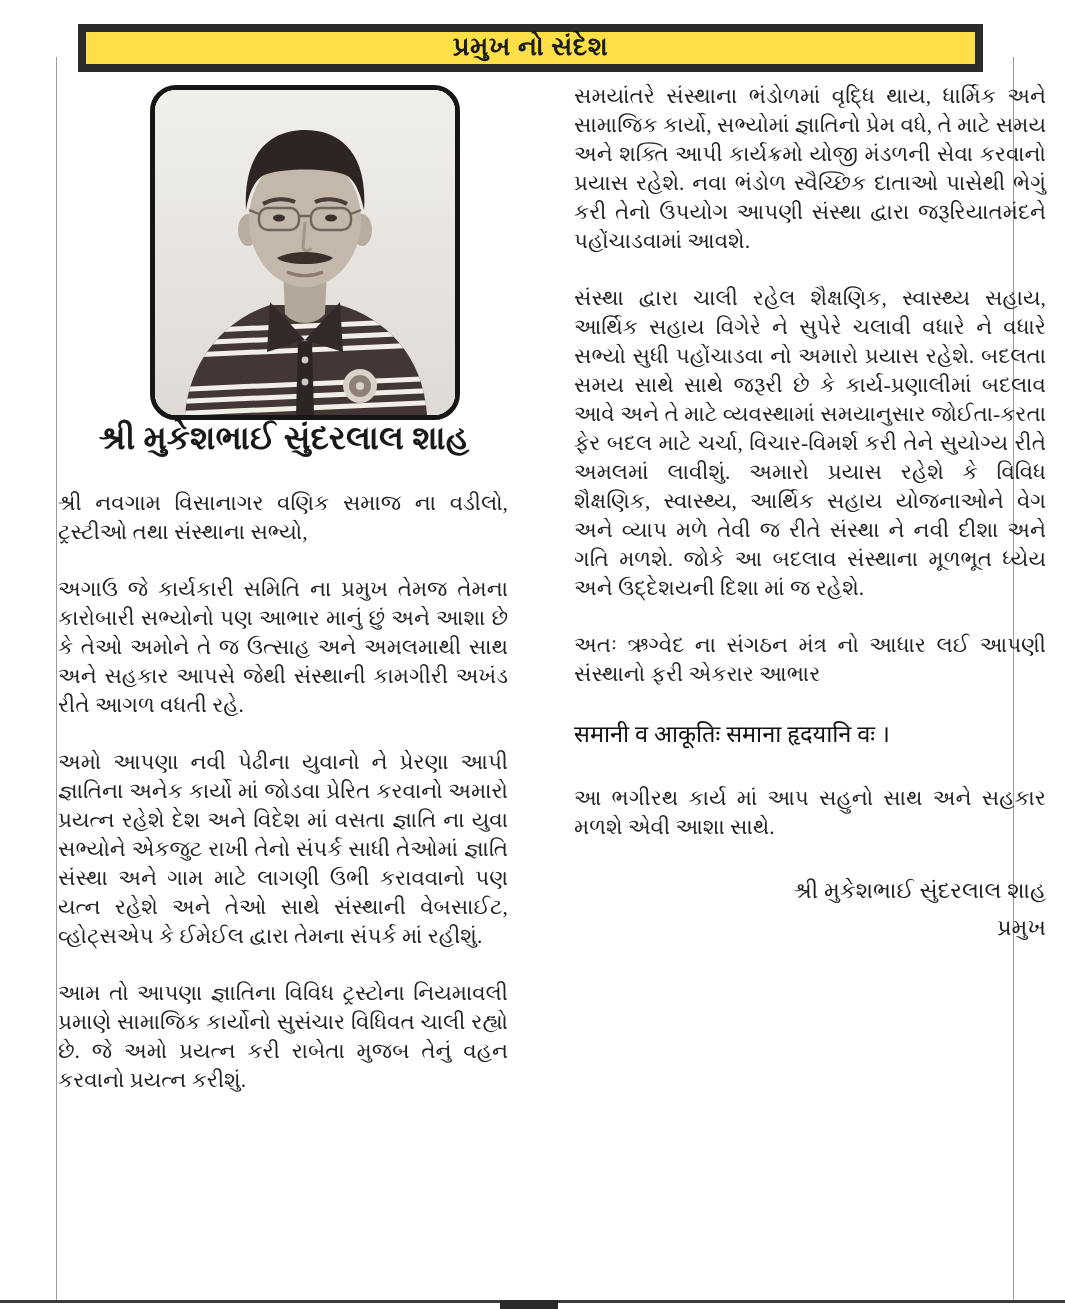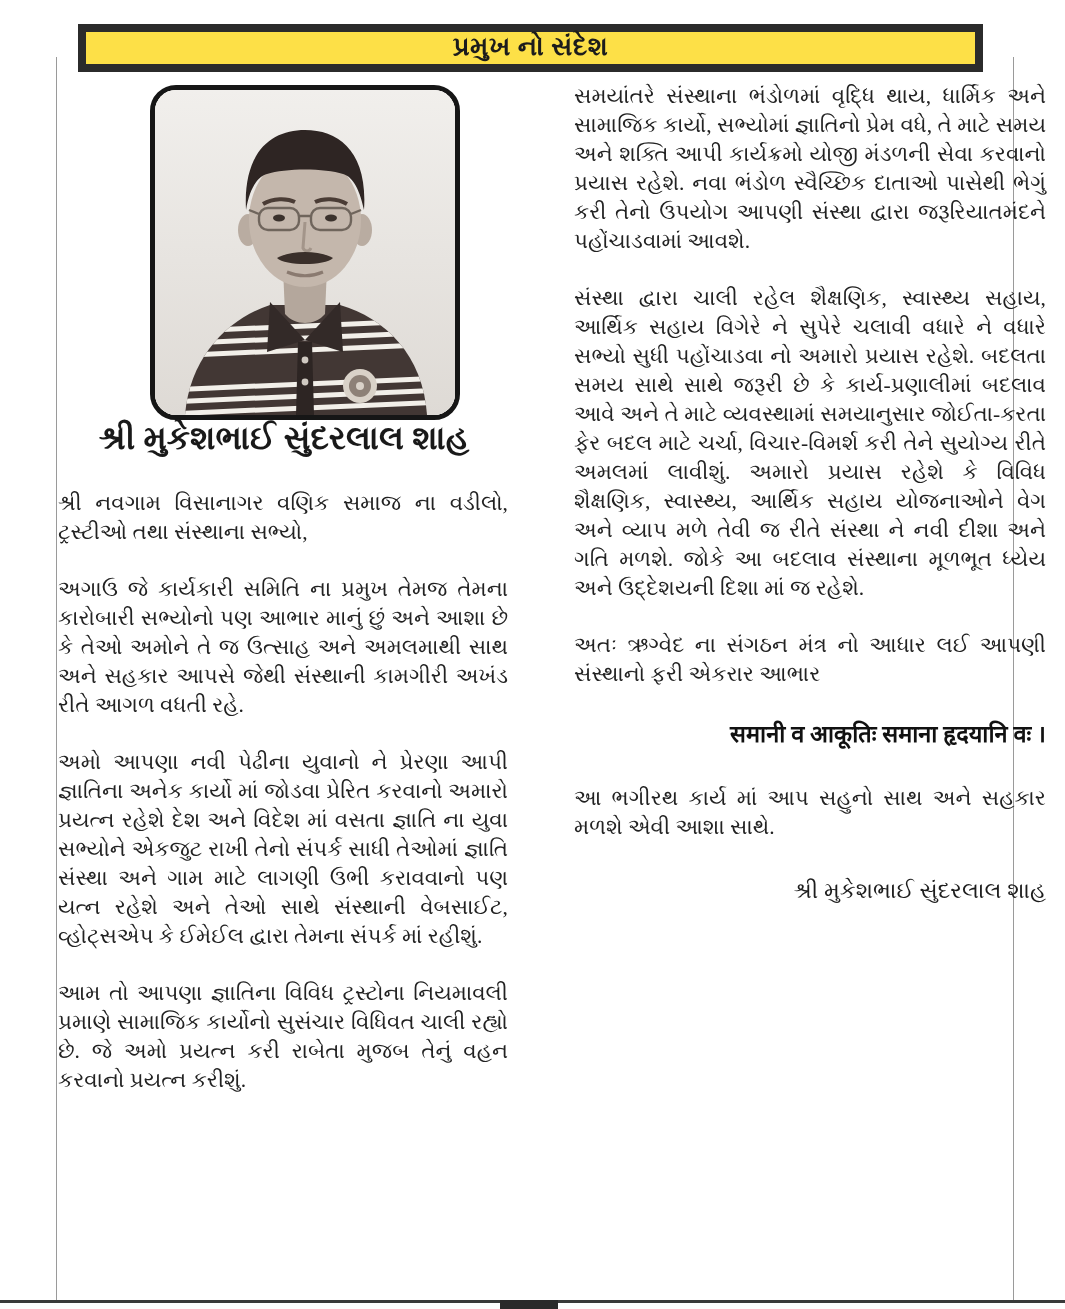"समानी व आकूतिः समाना हृदयानि" .shloka { font-weight: bold -> normal; text-align: right -> left }
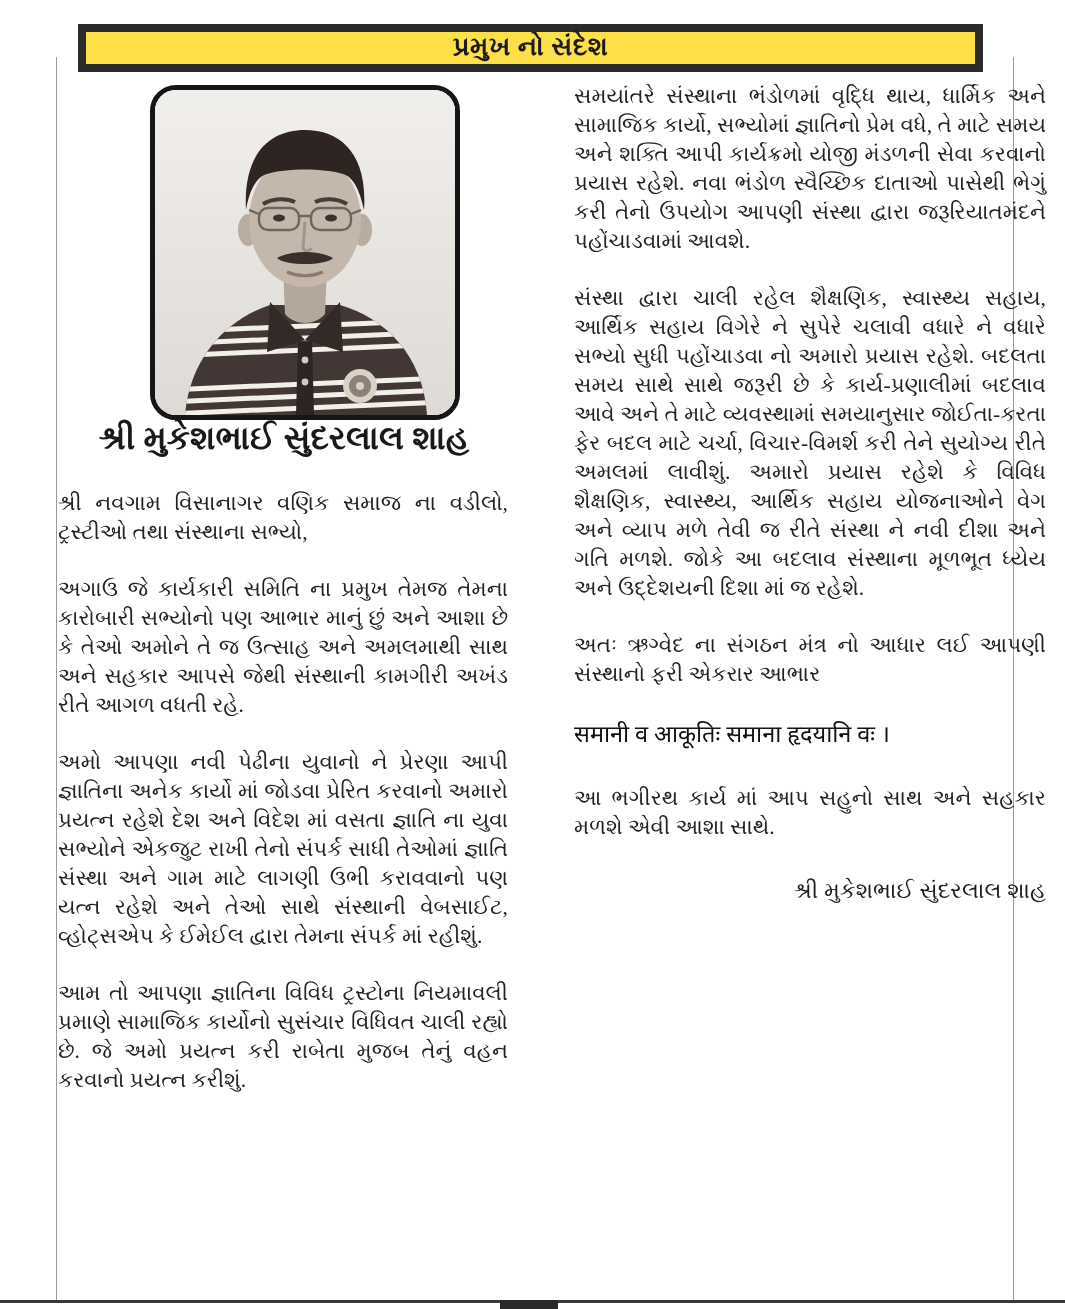"પ્રમુખ" span.sig-line { html: none -> <span>પ્રમુખ</span> }
